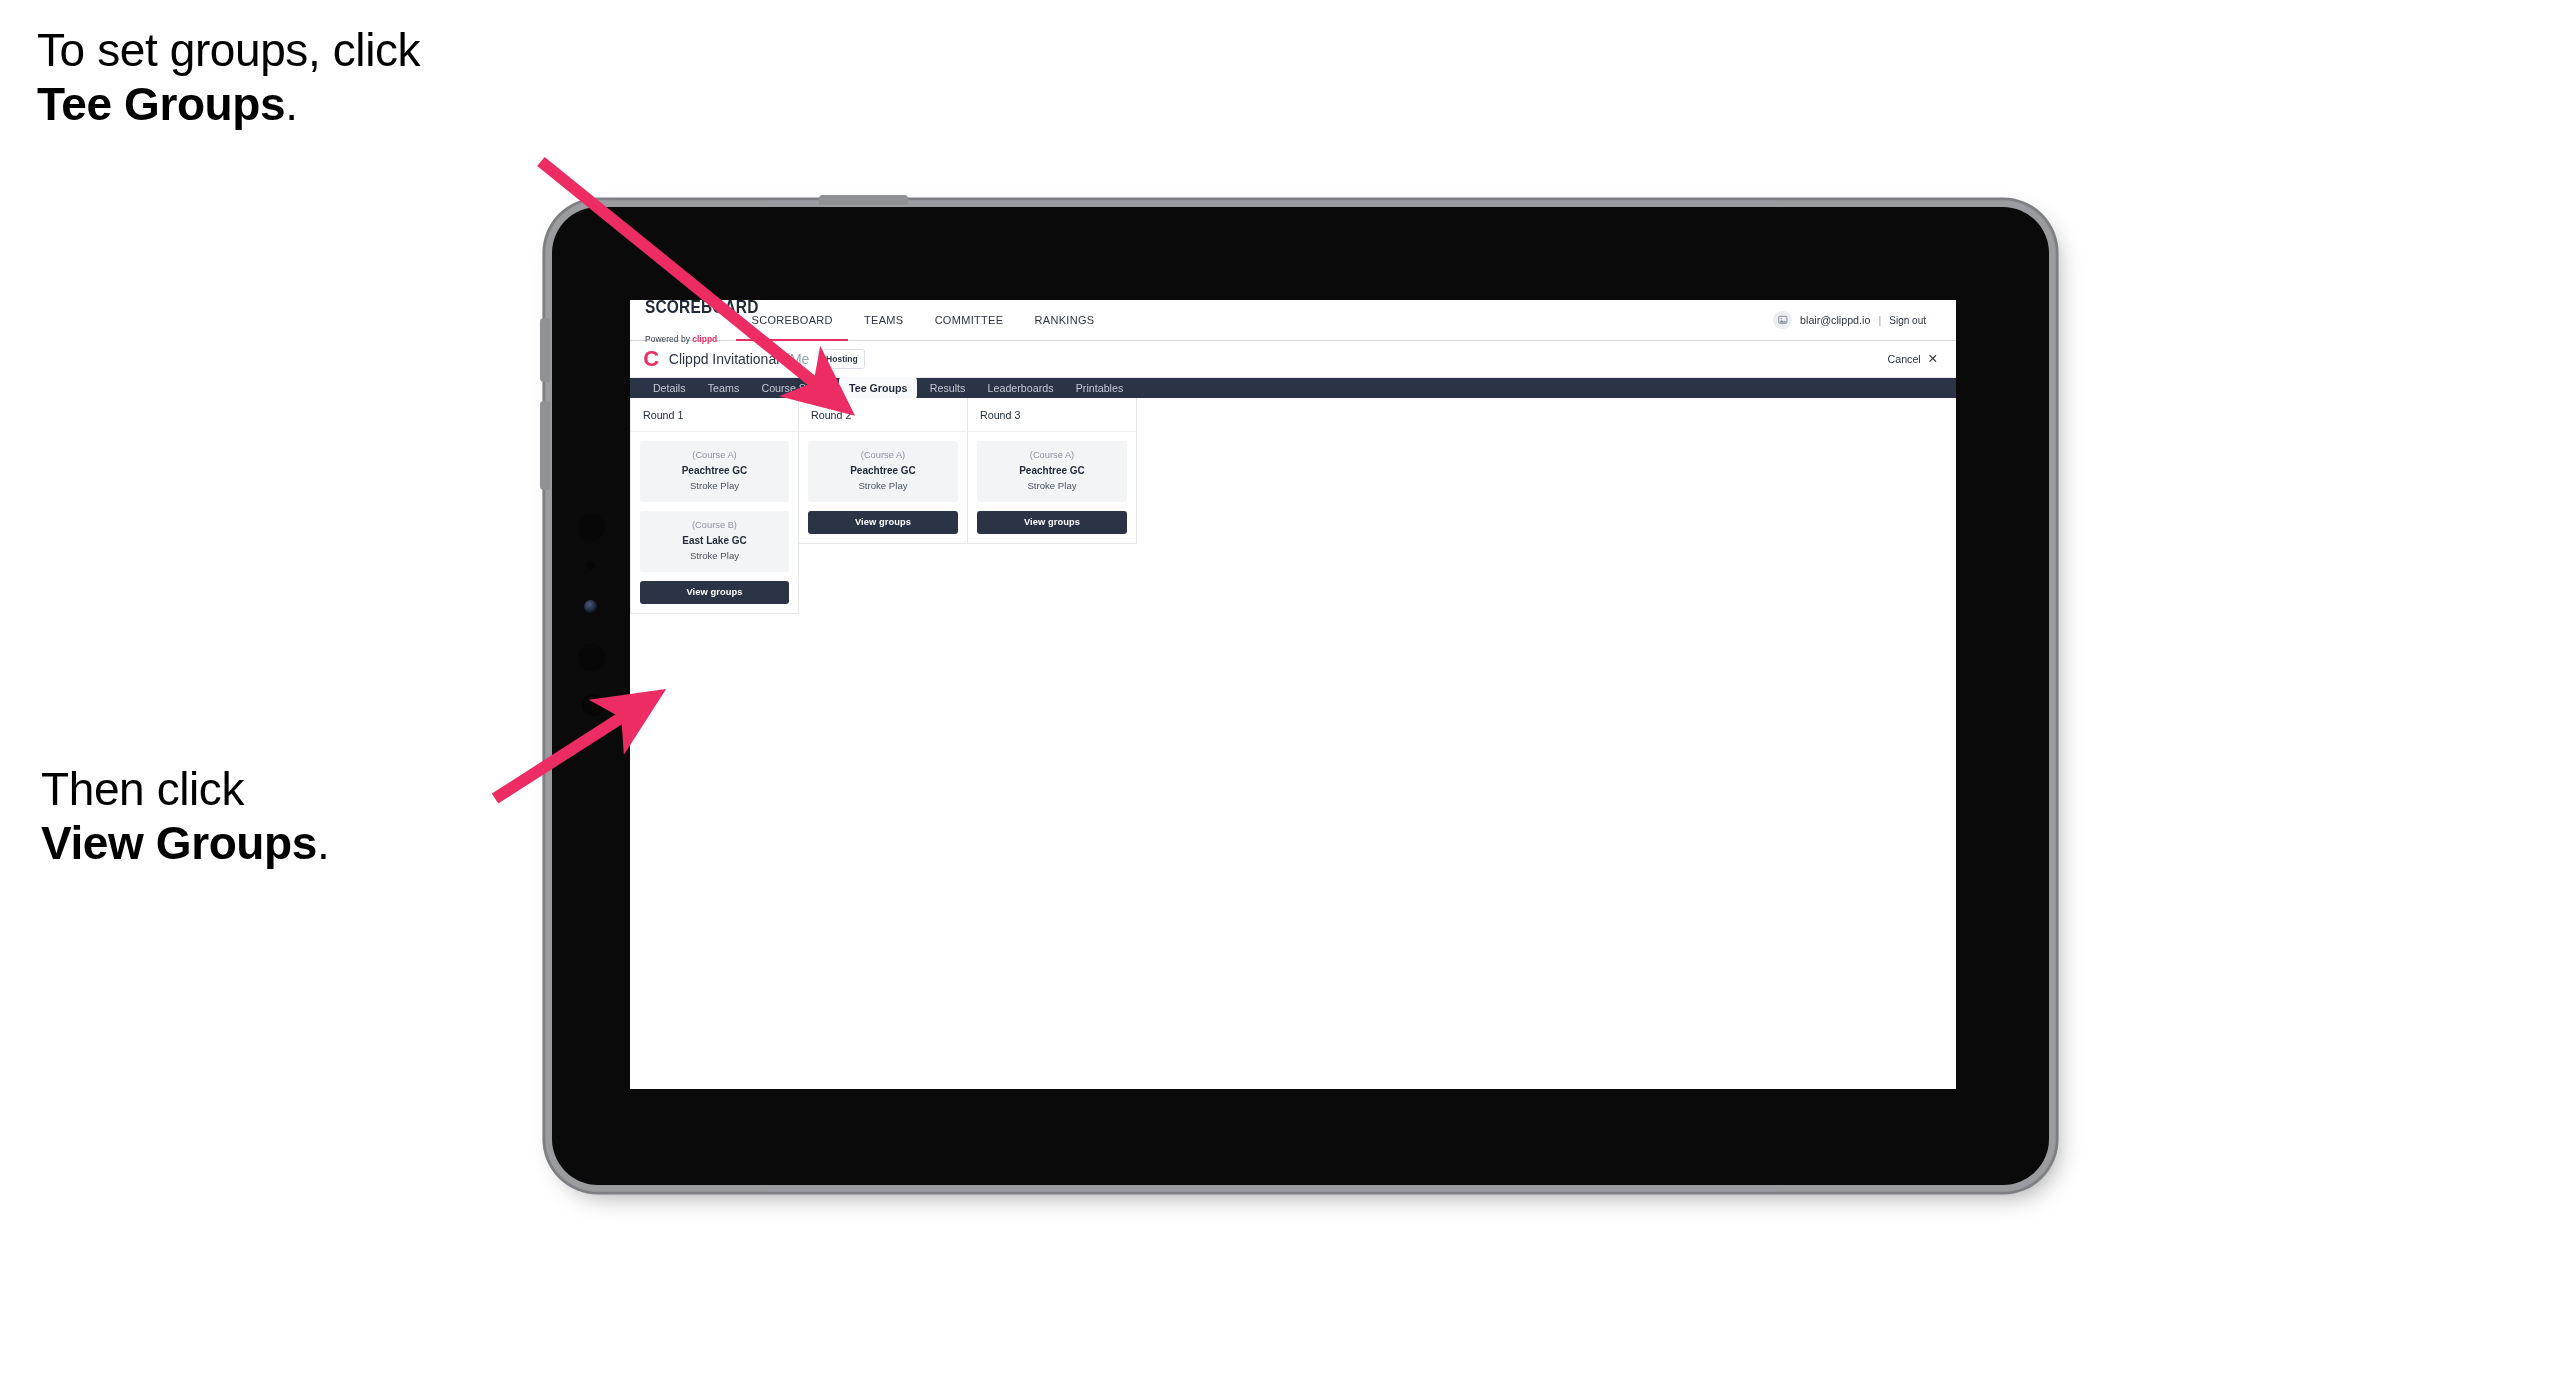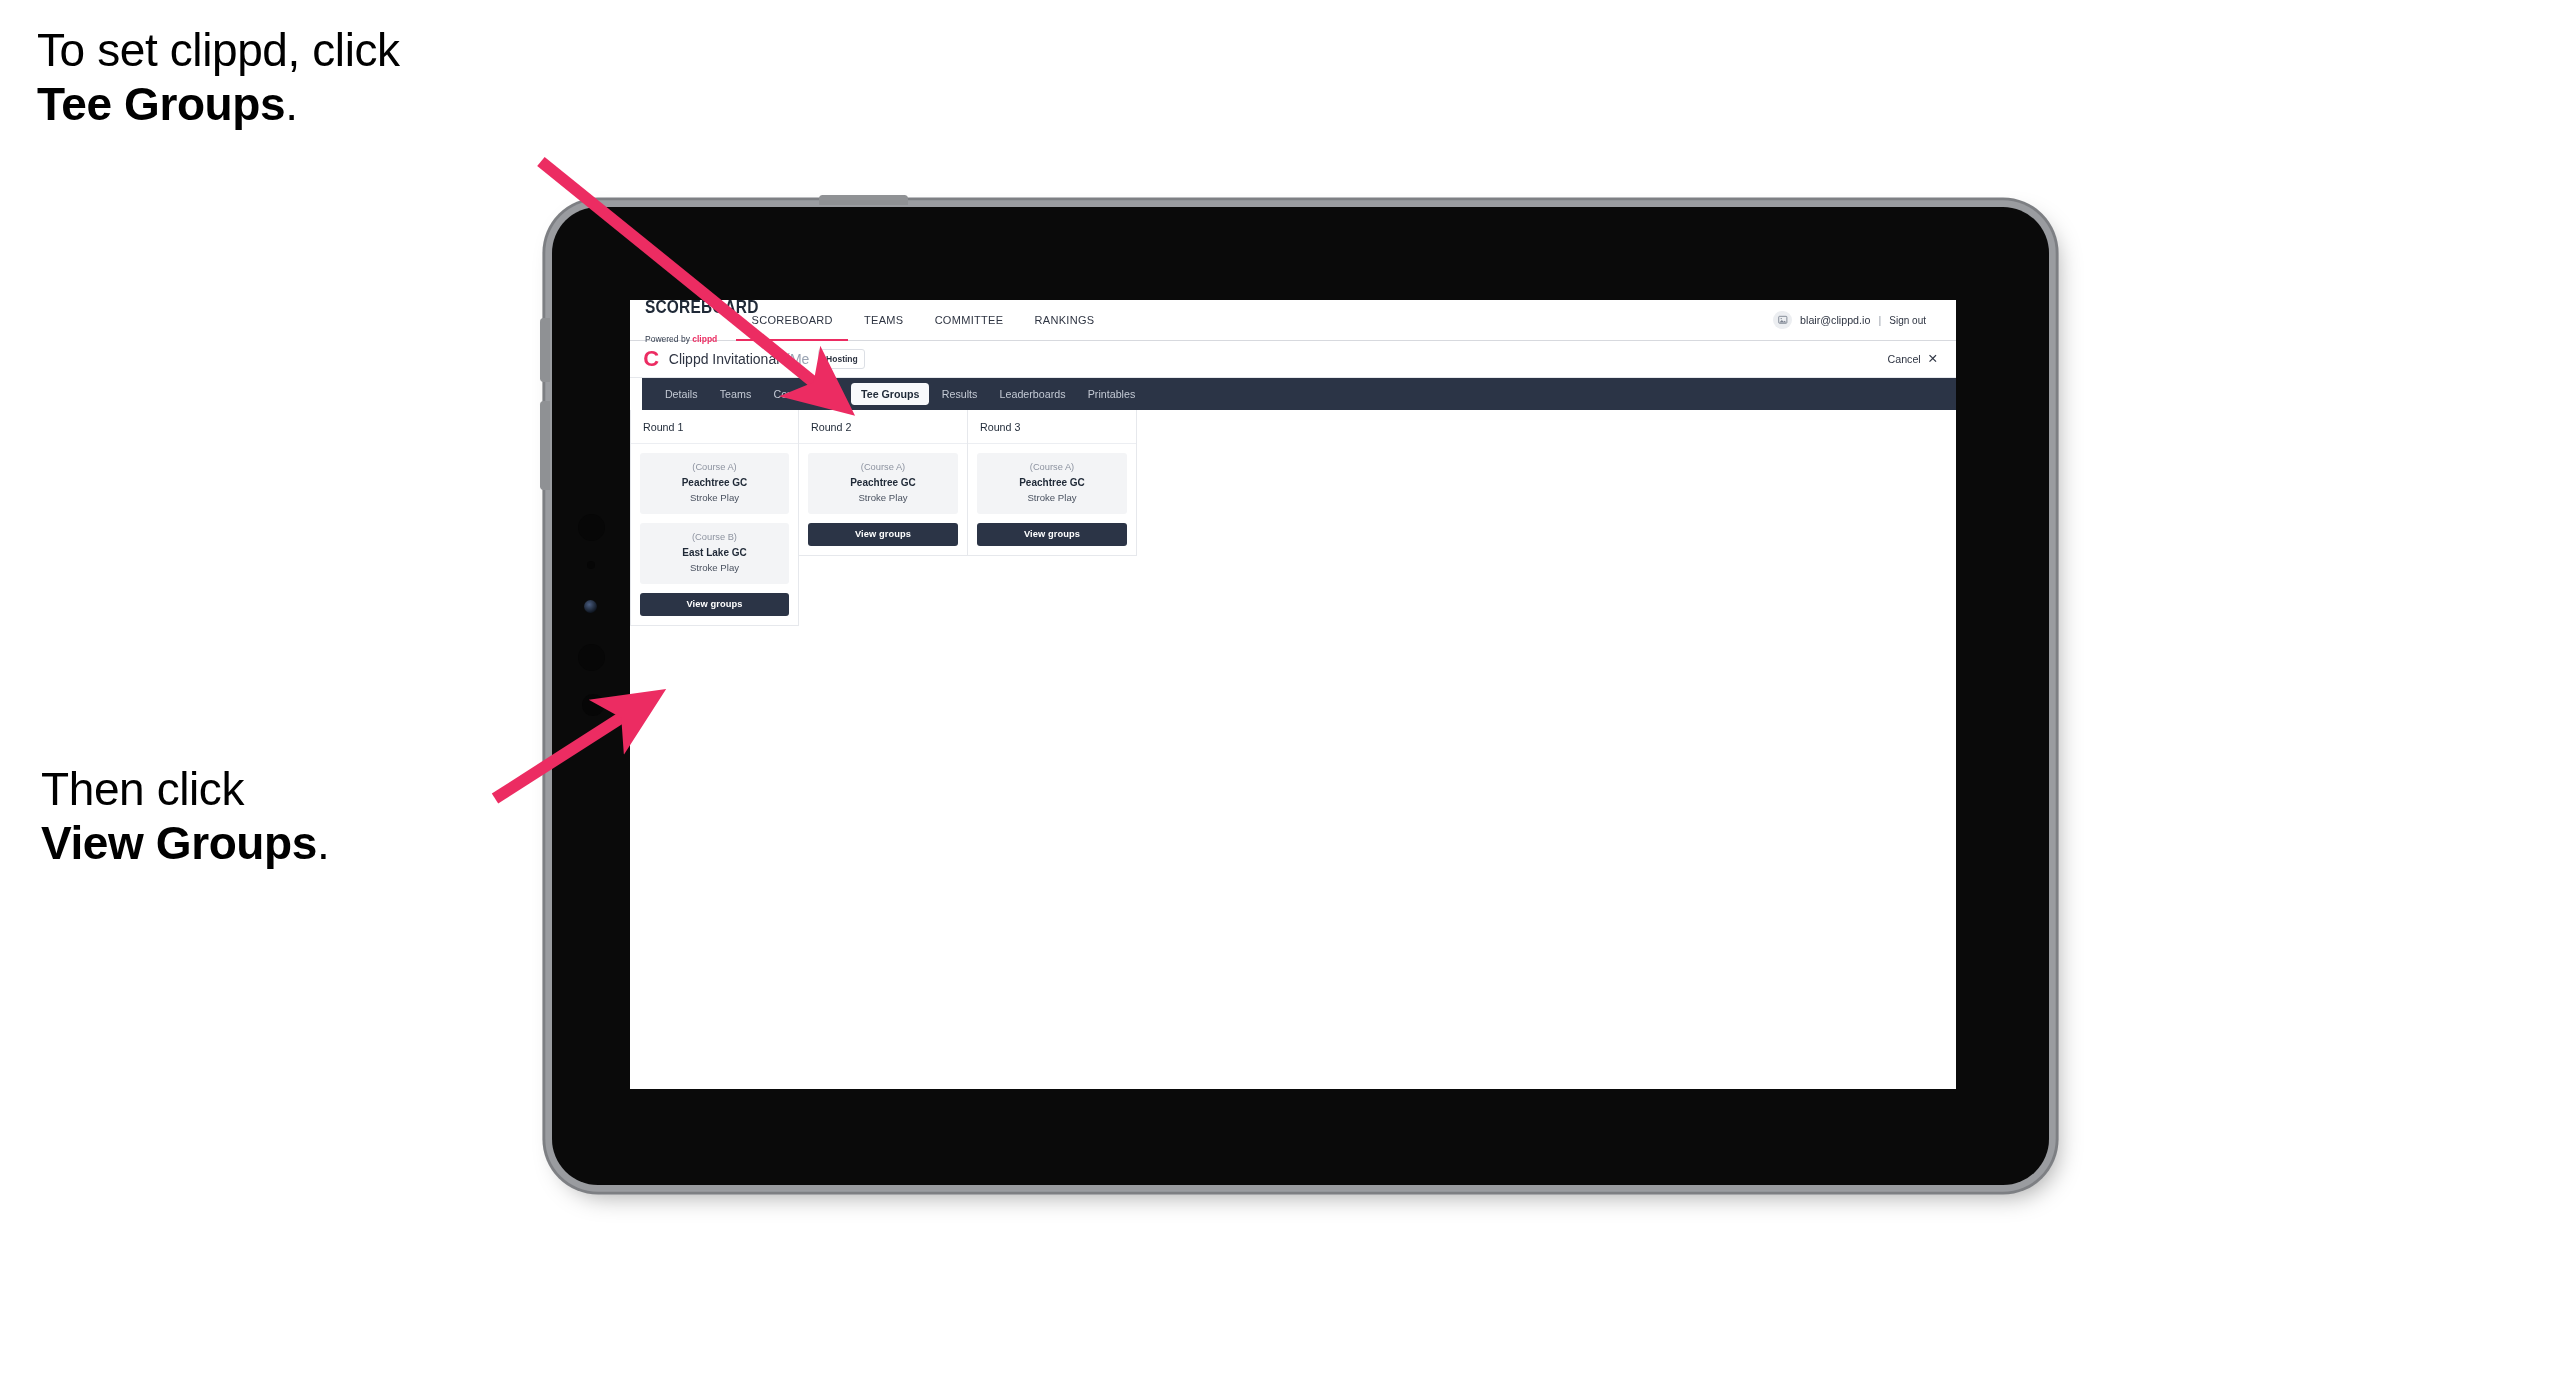"To set clippd, click" span { text: clippd -> groups }
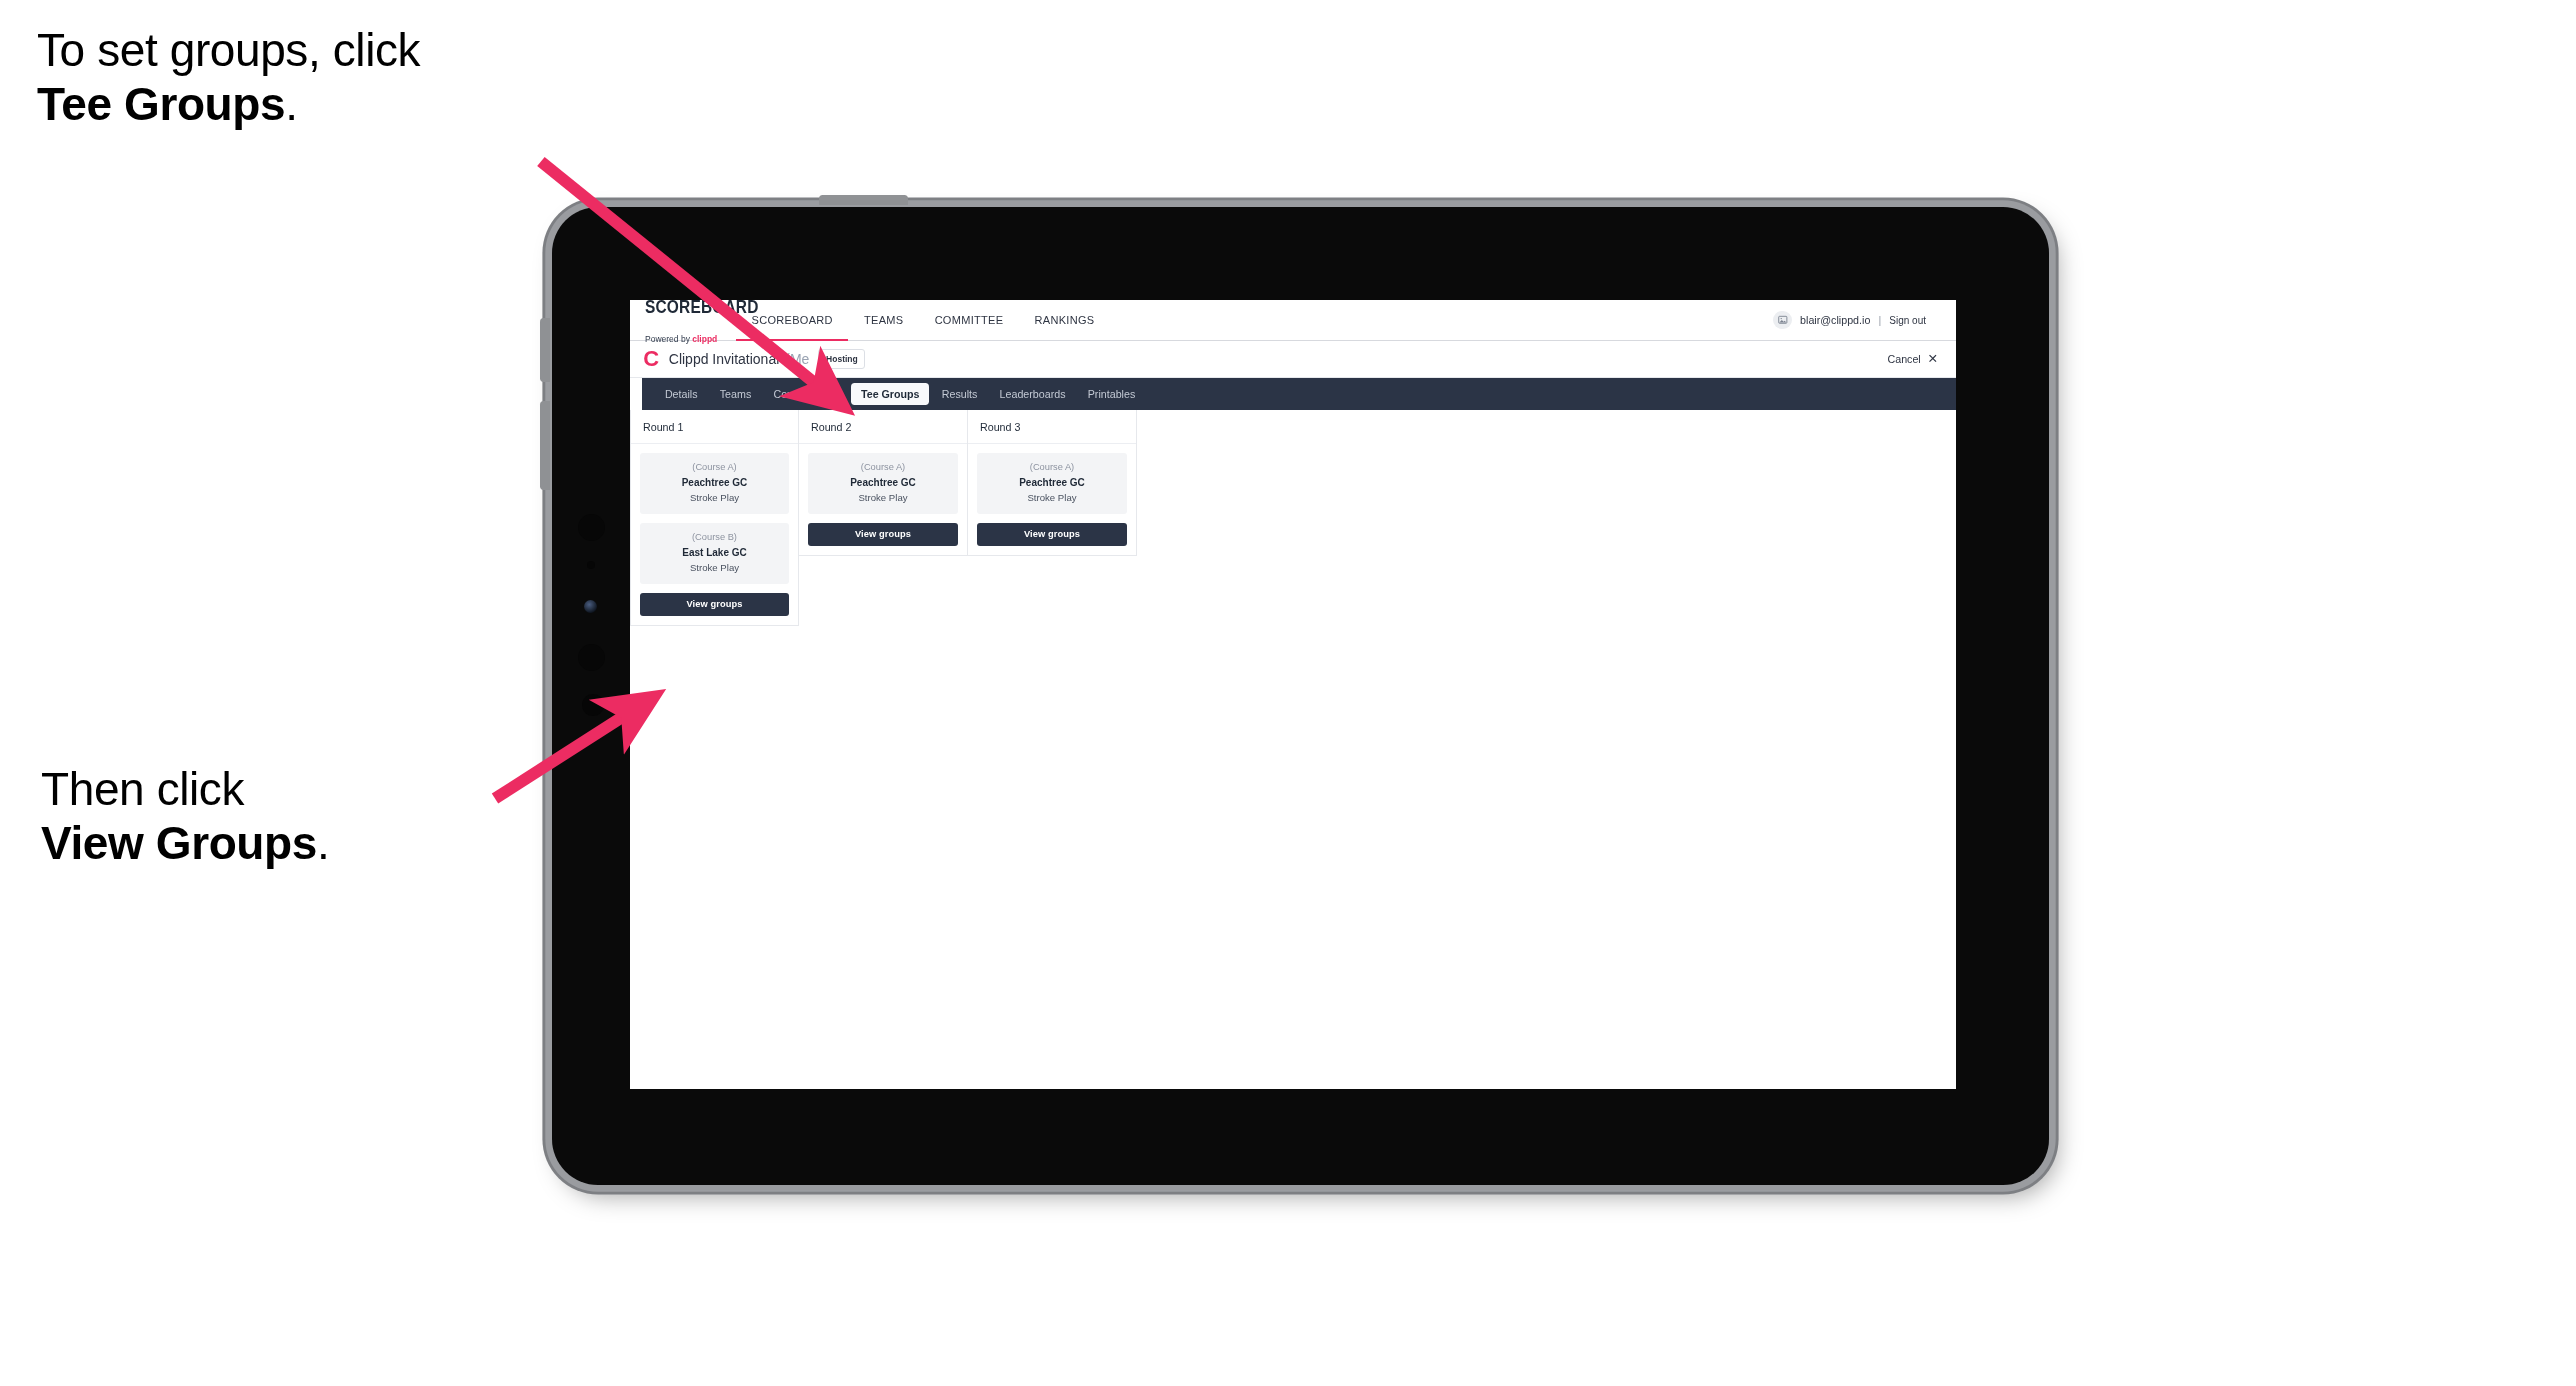"Details" #sub-nav { height: 32px -> 20px; margin-left: 12px -> none }
